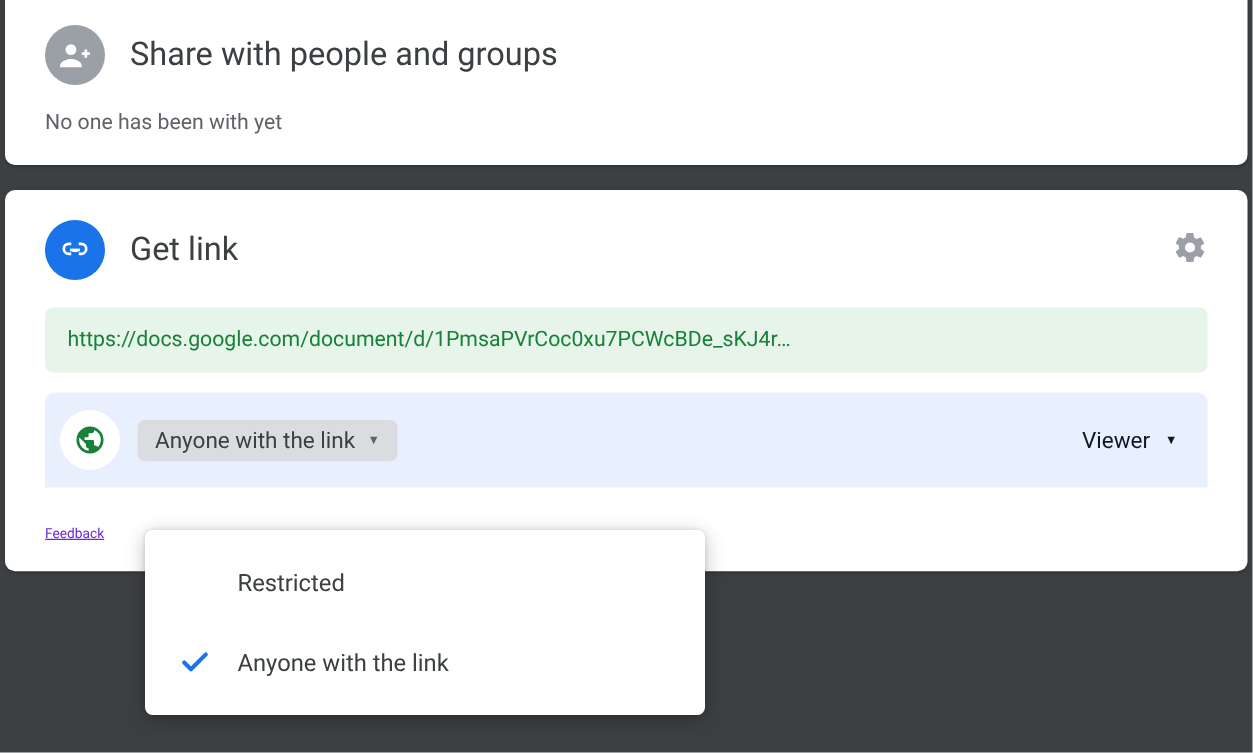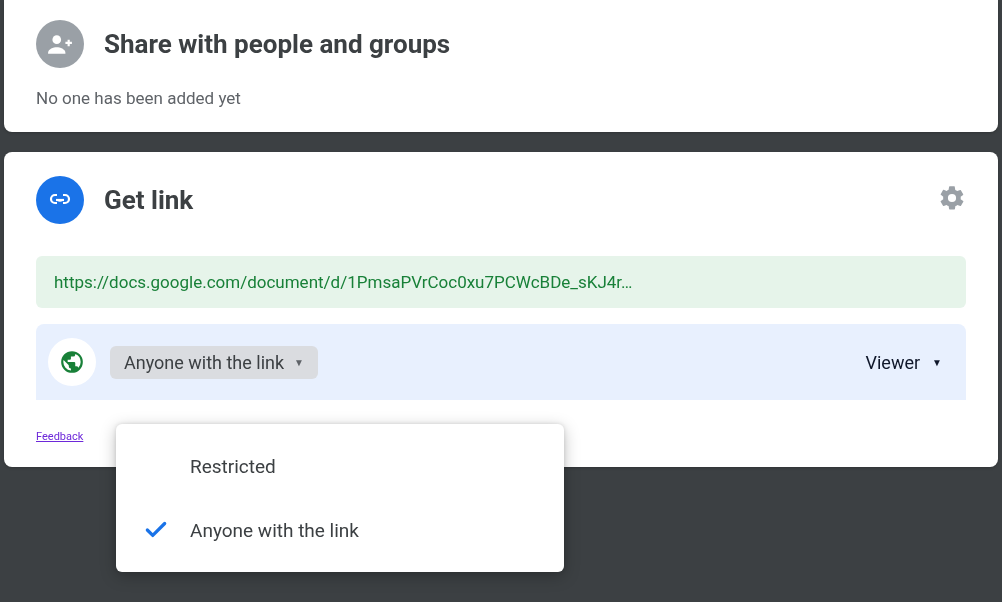"Share with people and groups" h2.title { font-weight: 700 -> 400 }
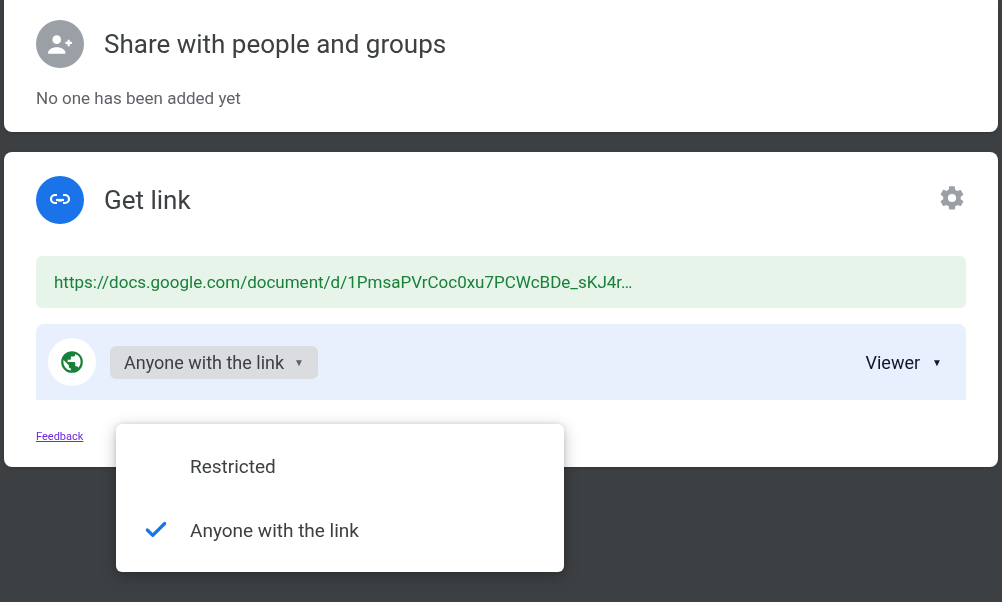"No one has been added" div.subtext { text: added -> with }
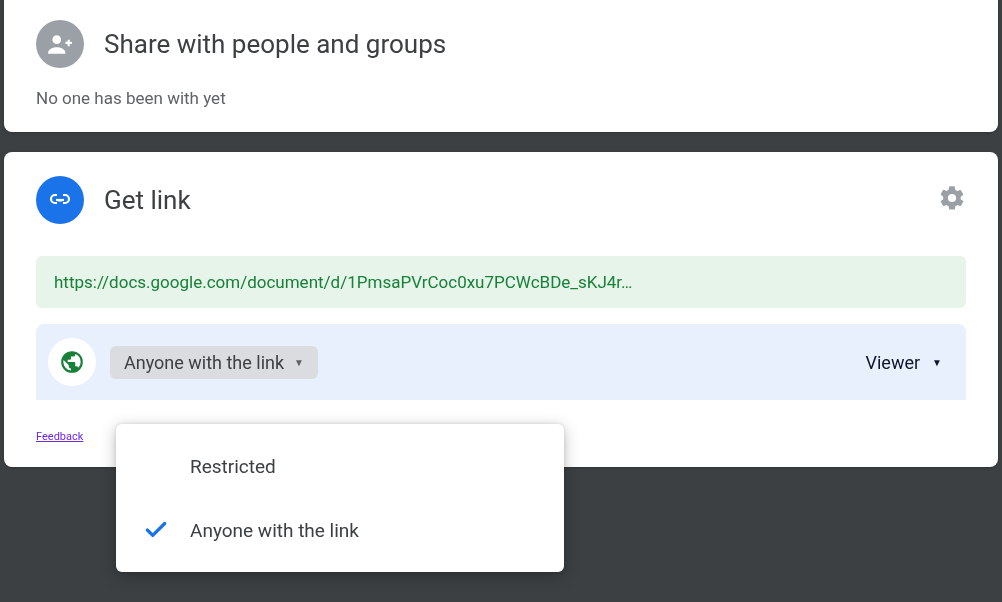"https://docs.google.com/document/d/1Pmsa" .link-url-row { margin-top: 32px -> 22px }
